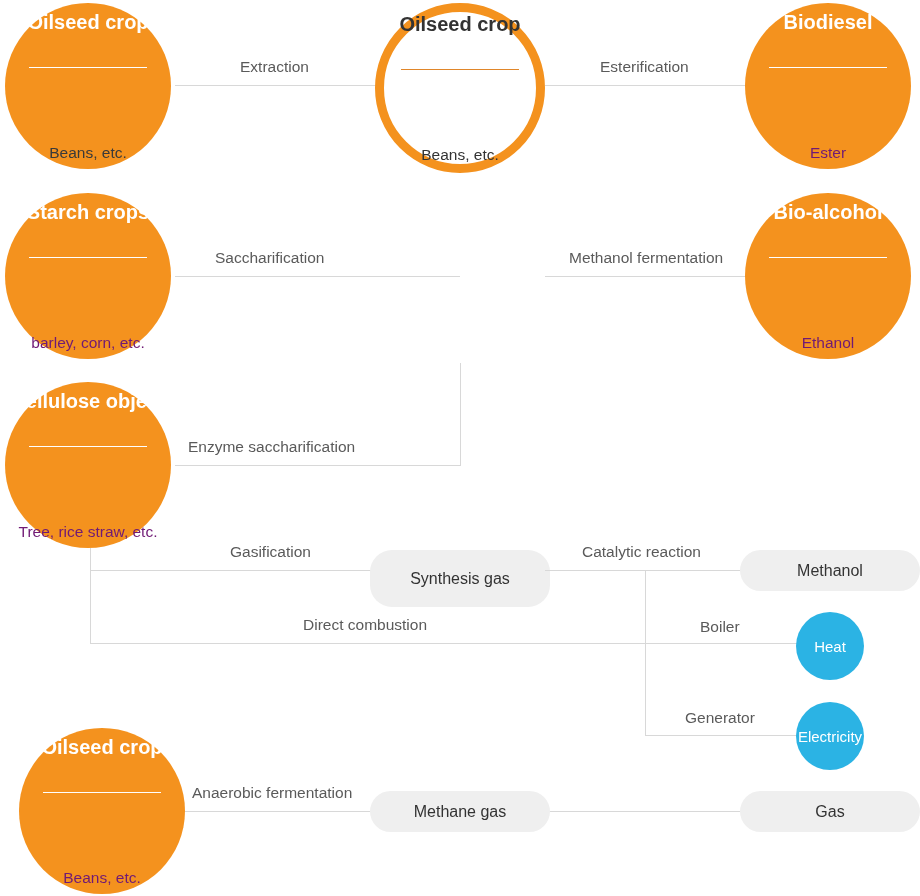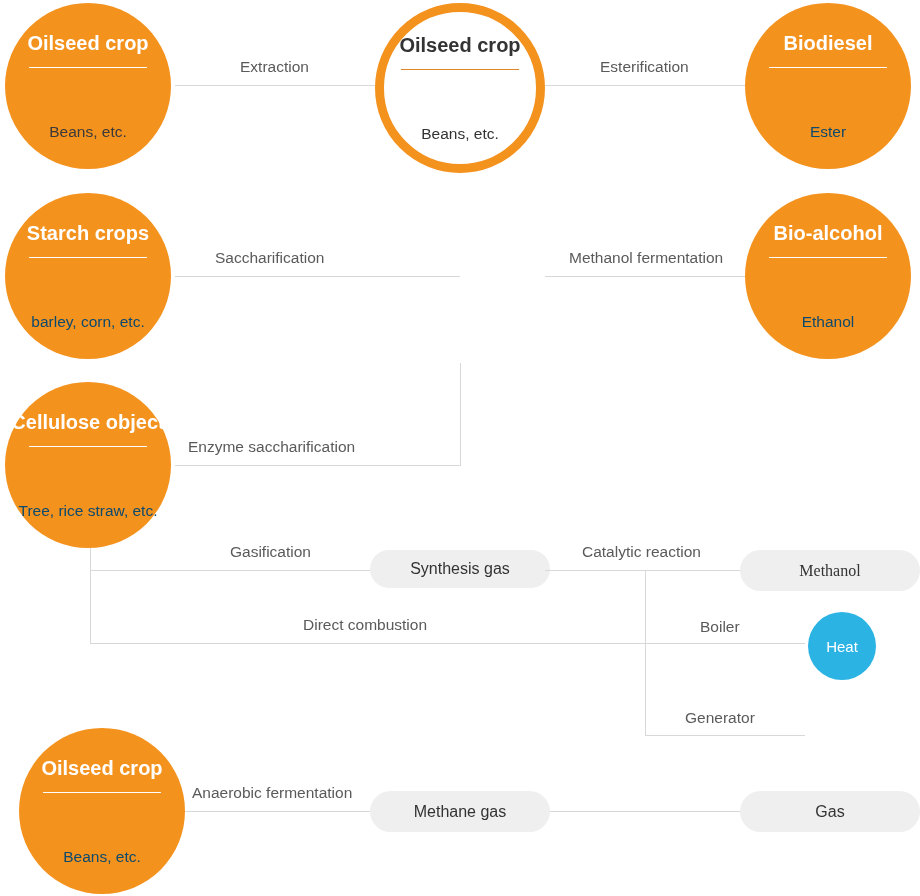"Oilseed crop" .circle { gap: none -> 21px }
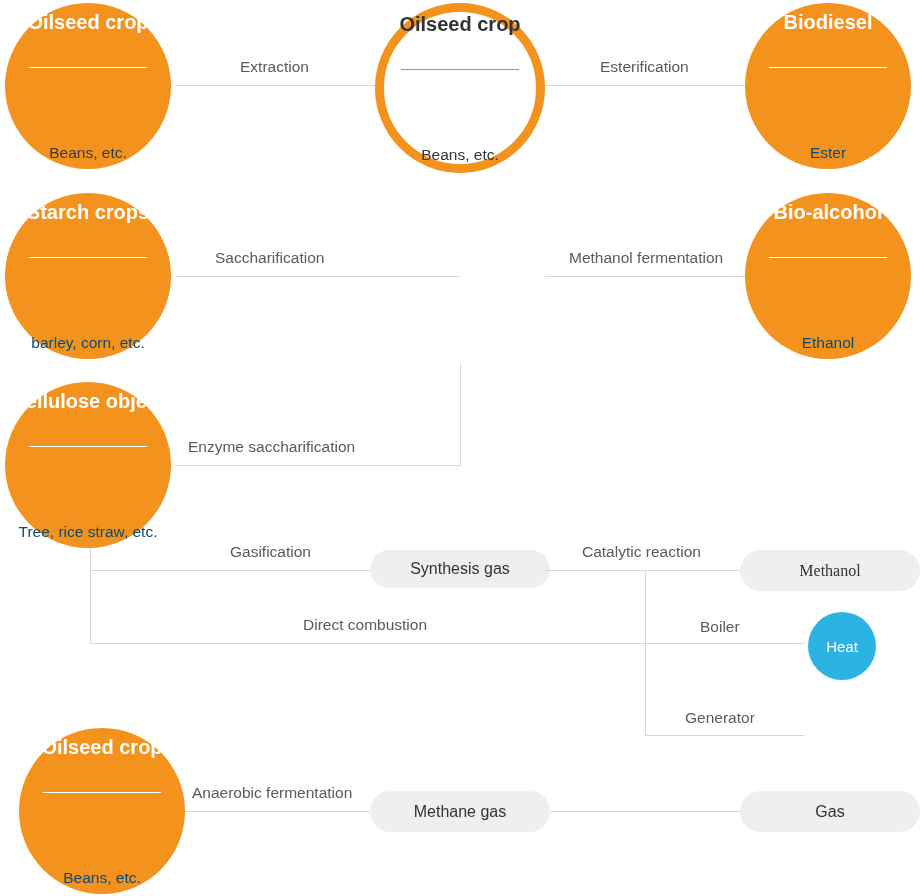"Ester" .circle.filled .c-sub { color: #0c4a6e -> #701a75 }
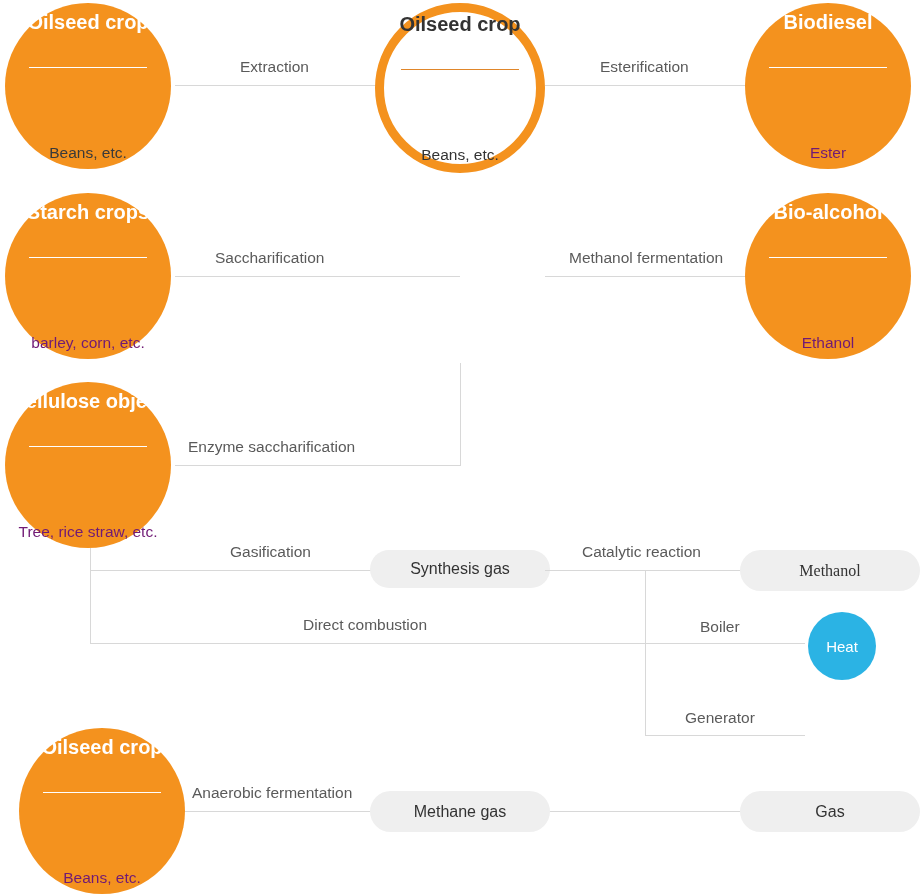"Synthesis gas" div.pill { height: 38px -> 57px }
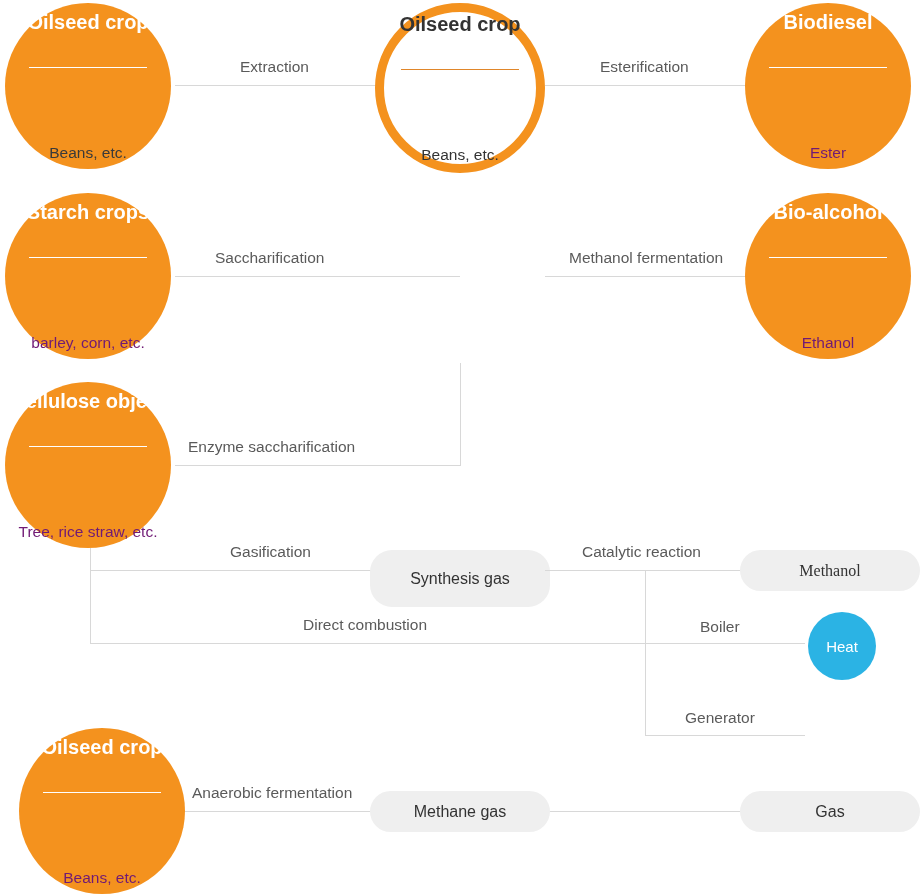"Methanol" div.pill { font-family: Liberation Serif, serif -> none }
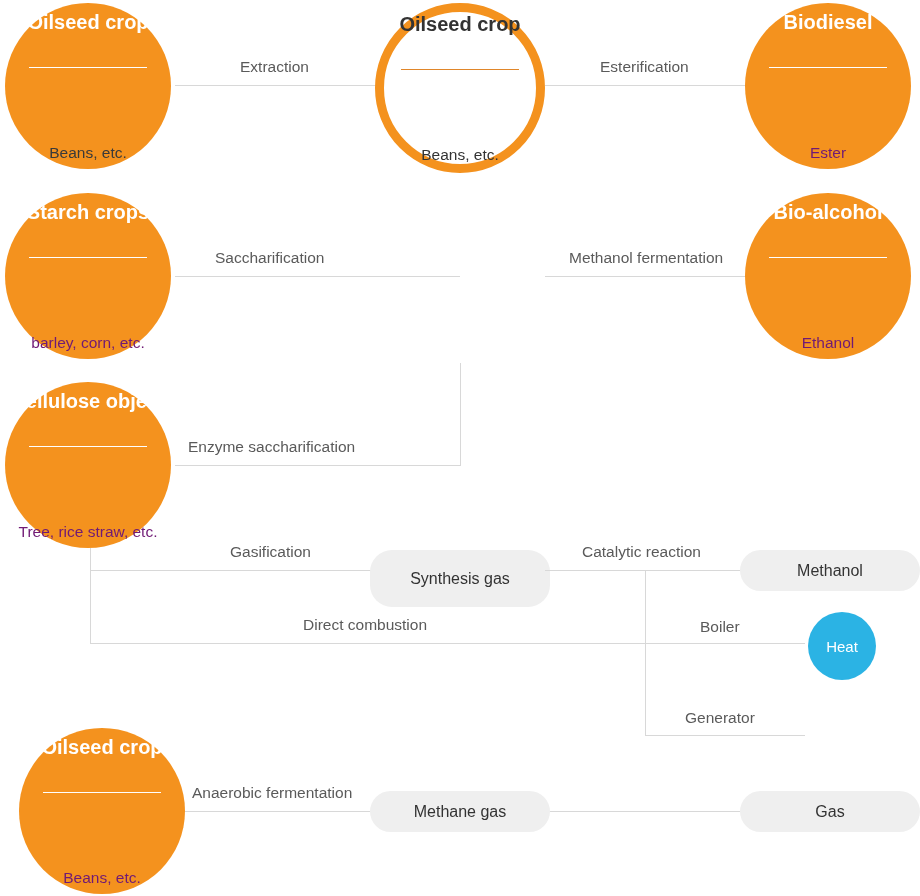"Heat" .bcircle { margin-left: 12px -> none }
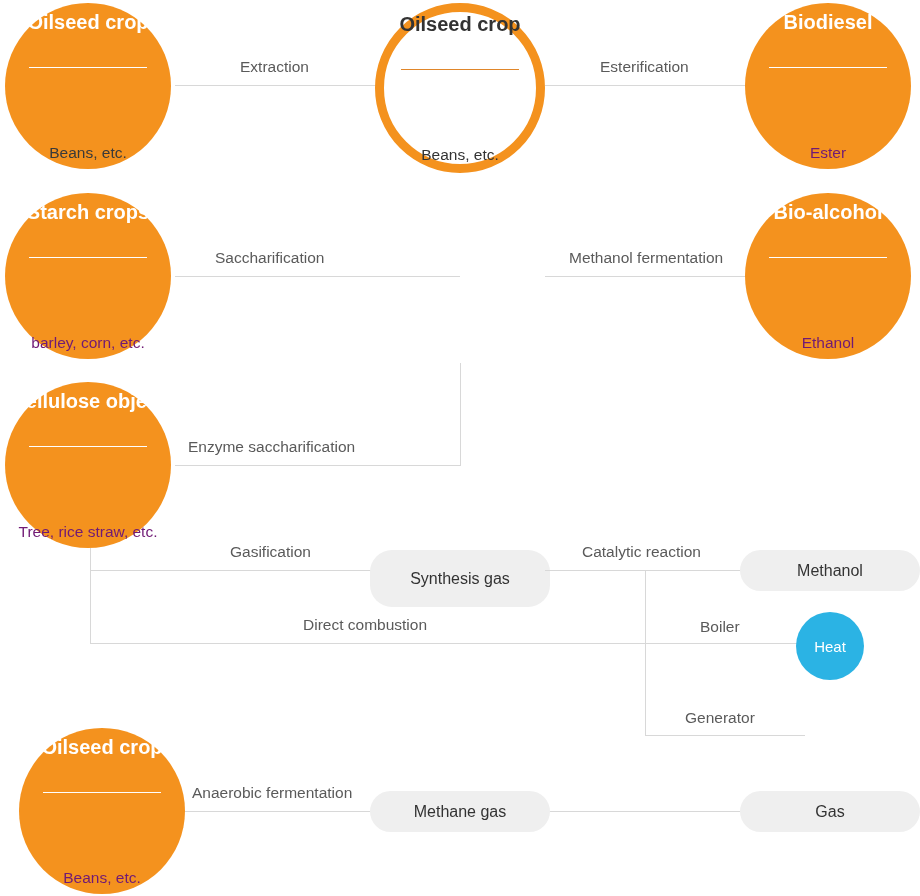"Electricity" div.bcircle { html: none -> <div>Electricity</div> }
